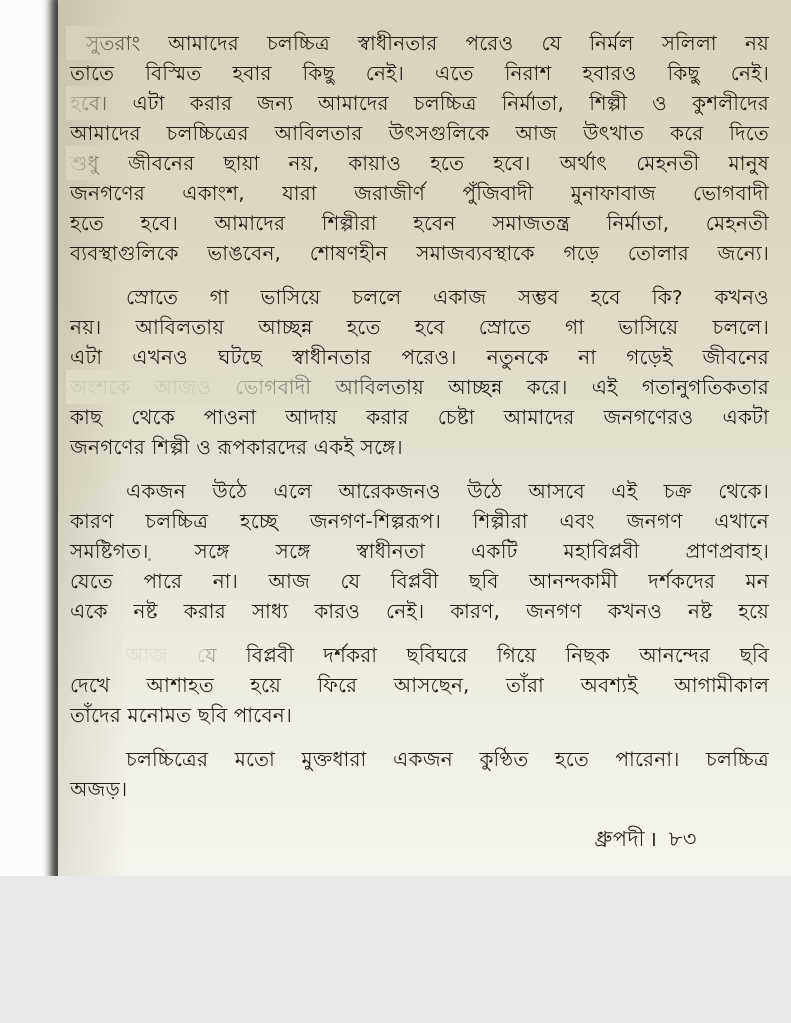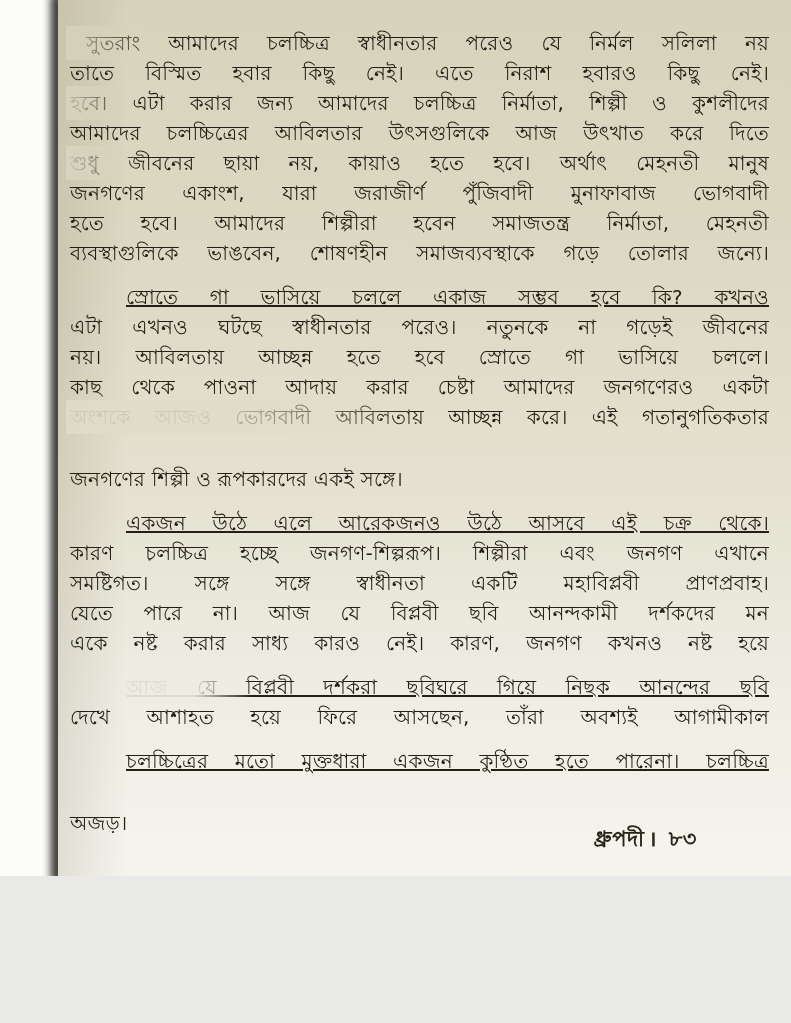"স্রোতে গা ভাসিয়ে চললে একাজ" .ind { text-decoration: underline -> none }
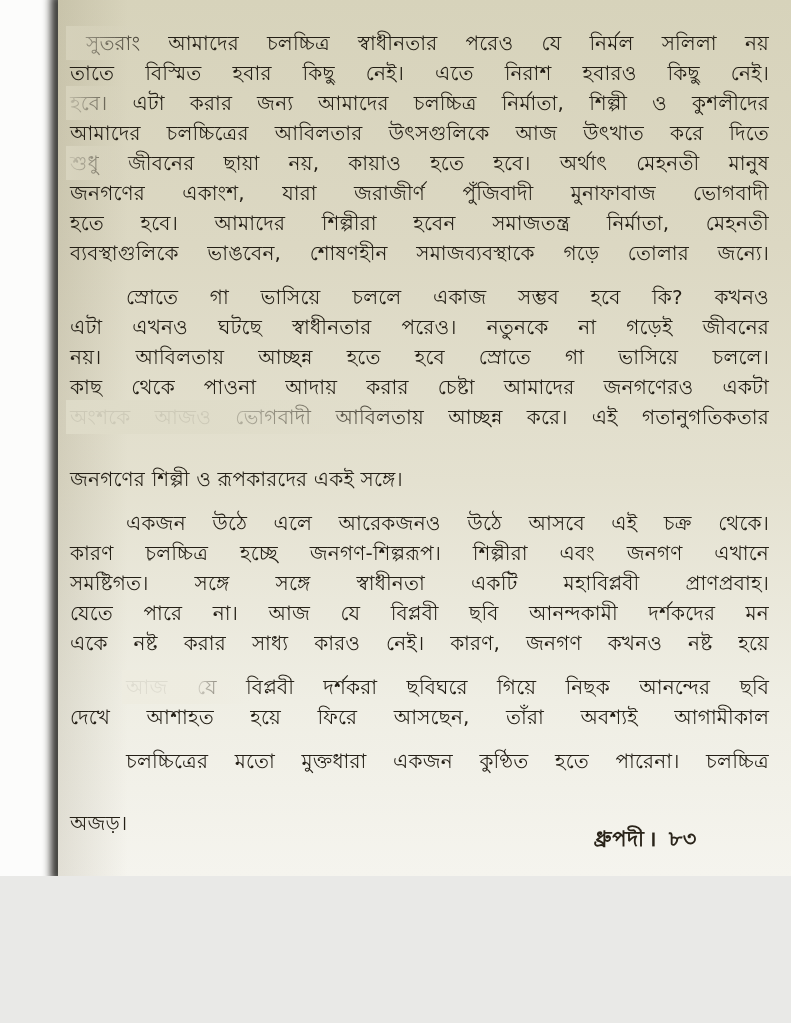"এটা এখনও ঘটছে স্বাধীনতার পরেও।" div.tline { order: before "নয়। আবিলতায় আচ্ছন্ন হতে হবে" -> after "নয়। আবিলতায় আচ্ছন্ন হতে হবে" }
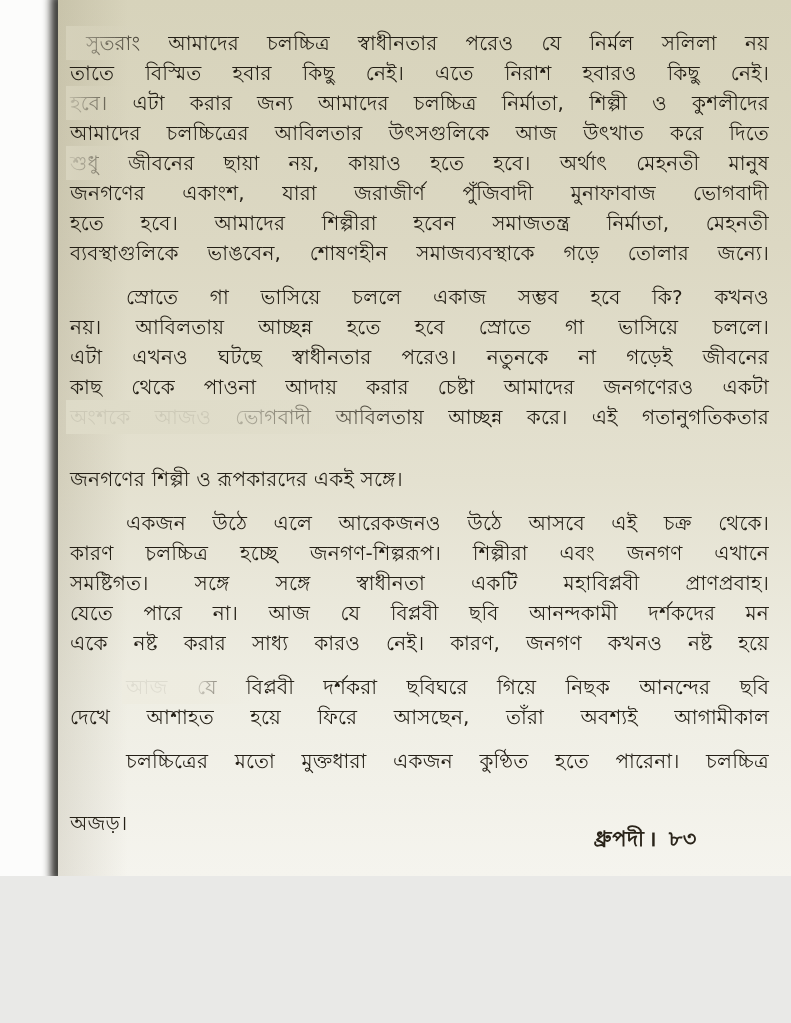"কাছ থেকে পাওনা আদায় করার" div.tline { order: before "অংশকে আজও ভোগবাদী আবিলতায় আচ্ছন্ন" -> after "অংশকে আজও ভোগবাদী আবিলতায় আচ্ছন্ন" }
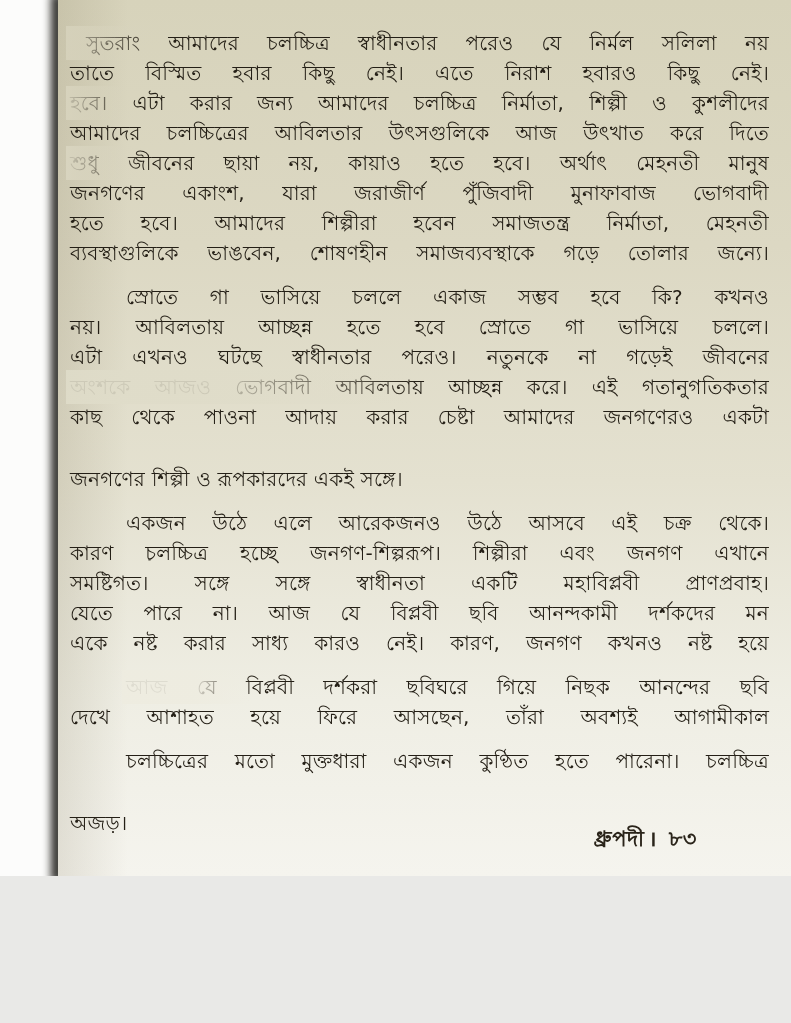"জনগণের শিল্পী ও রূপকারদের একই" .tline.left { margin-top: 32px -> none }
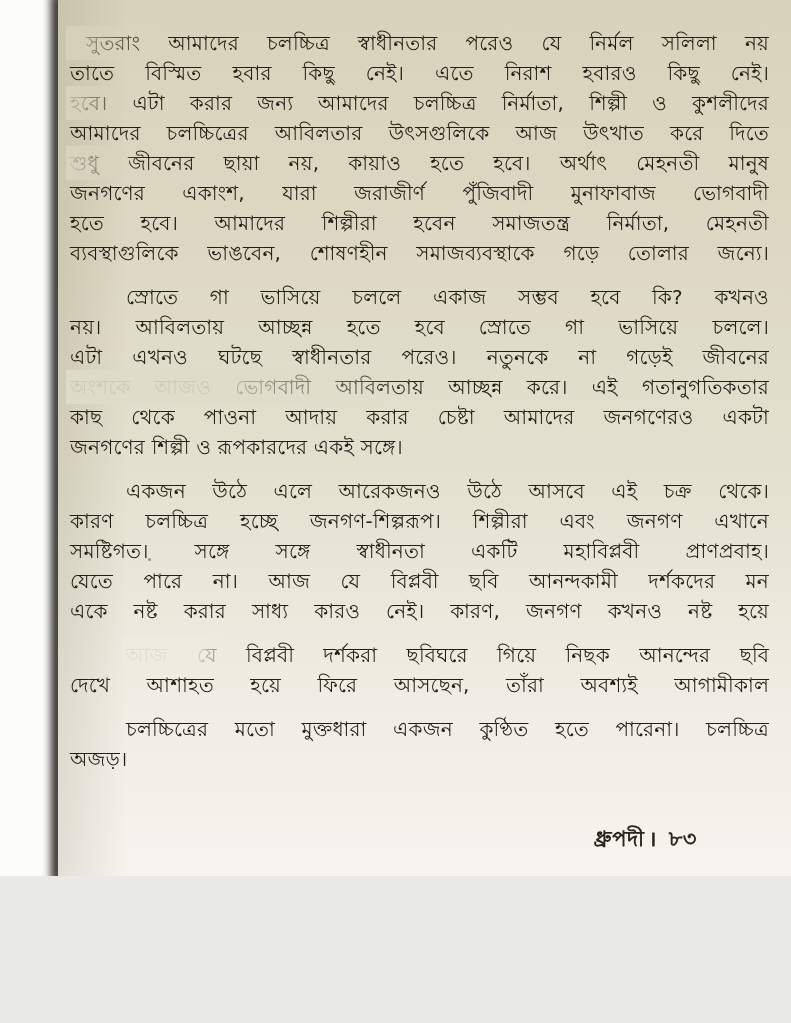"তাঁদের মনোমত ছবি পাবেন।" div.tline { html: none -> <div>তাঁদের মনোমত ছবি পাবেন।</div> }
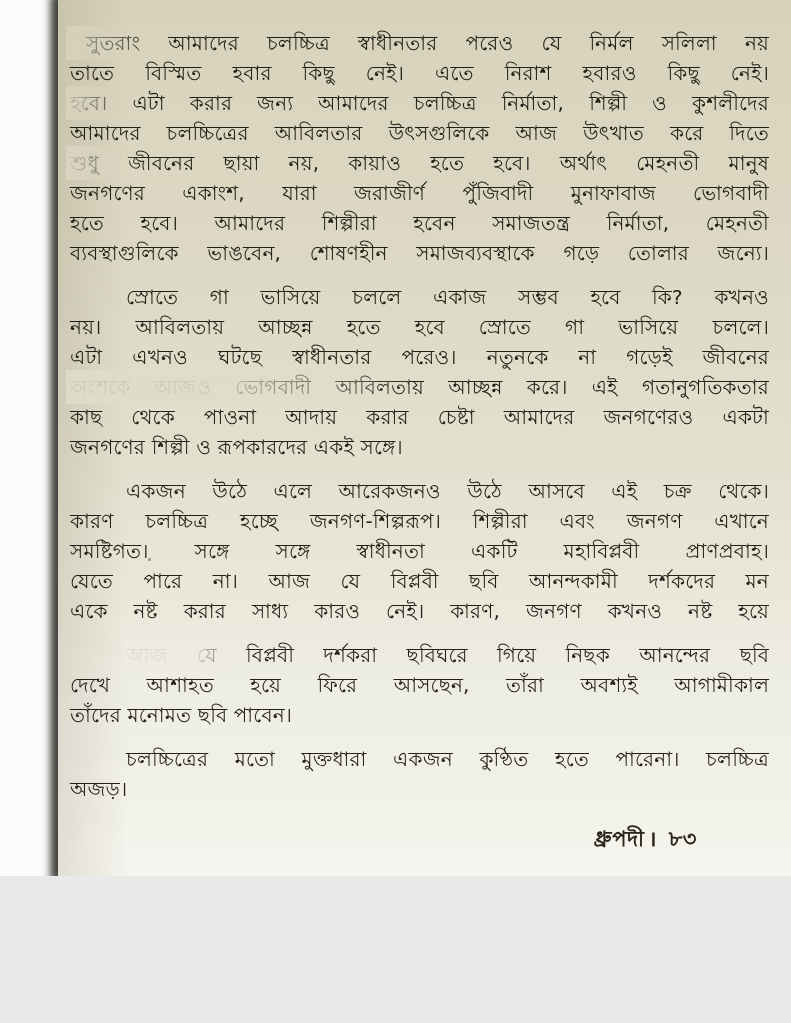"ধ্রুপদী । ৮৩" .footer { font-weight: 700 -> 400 }
